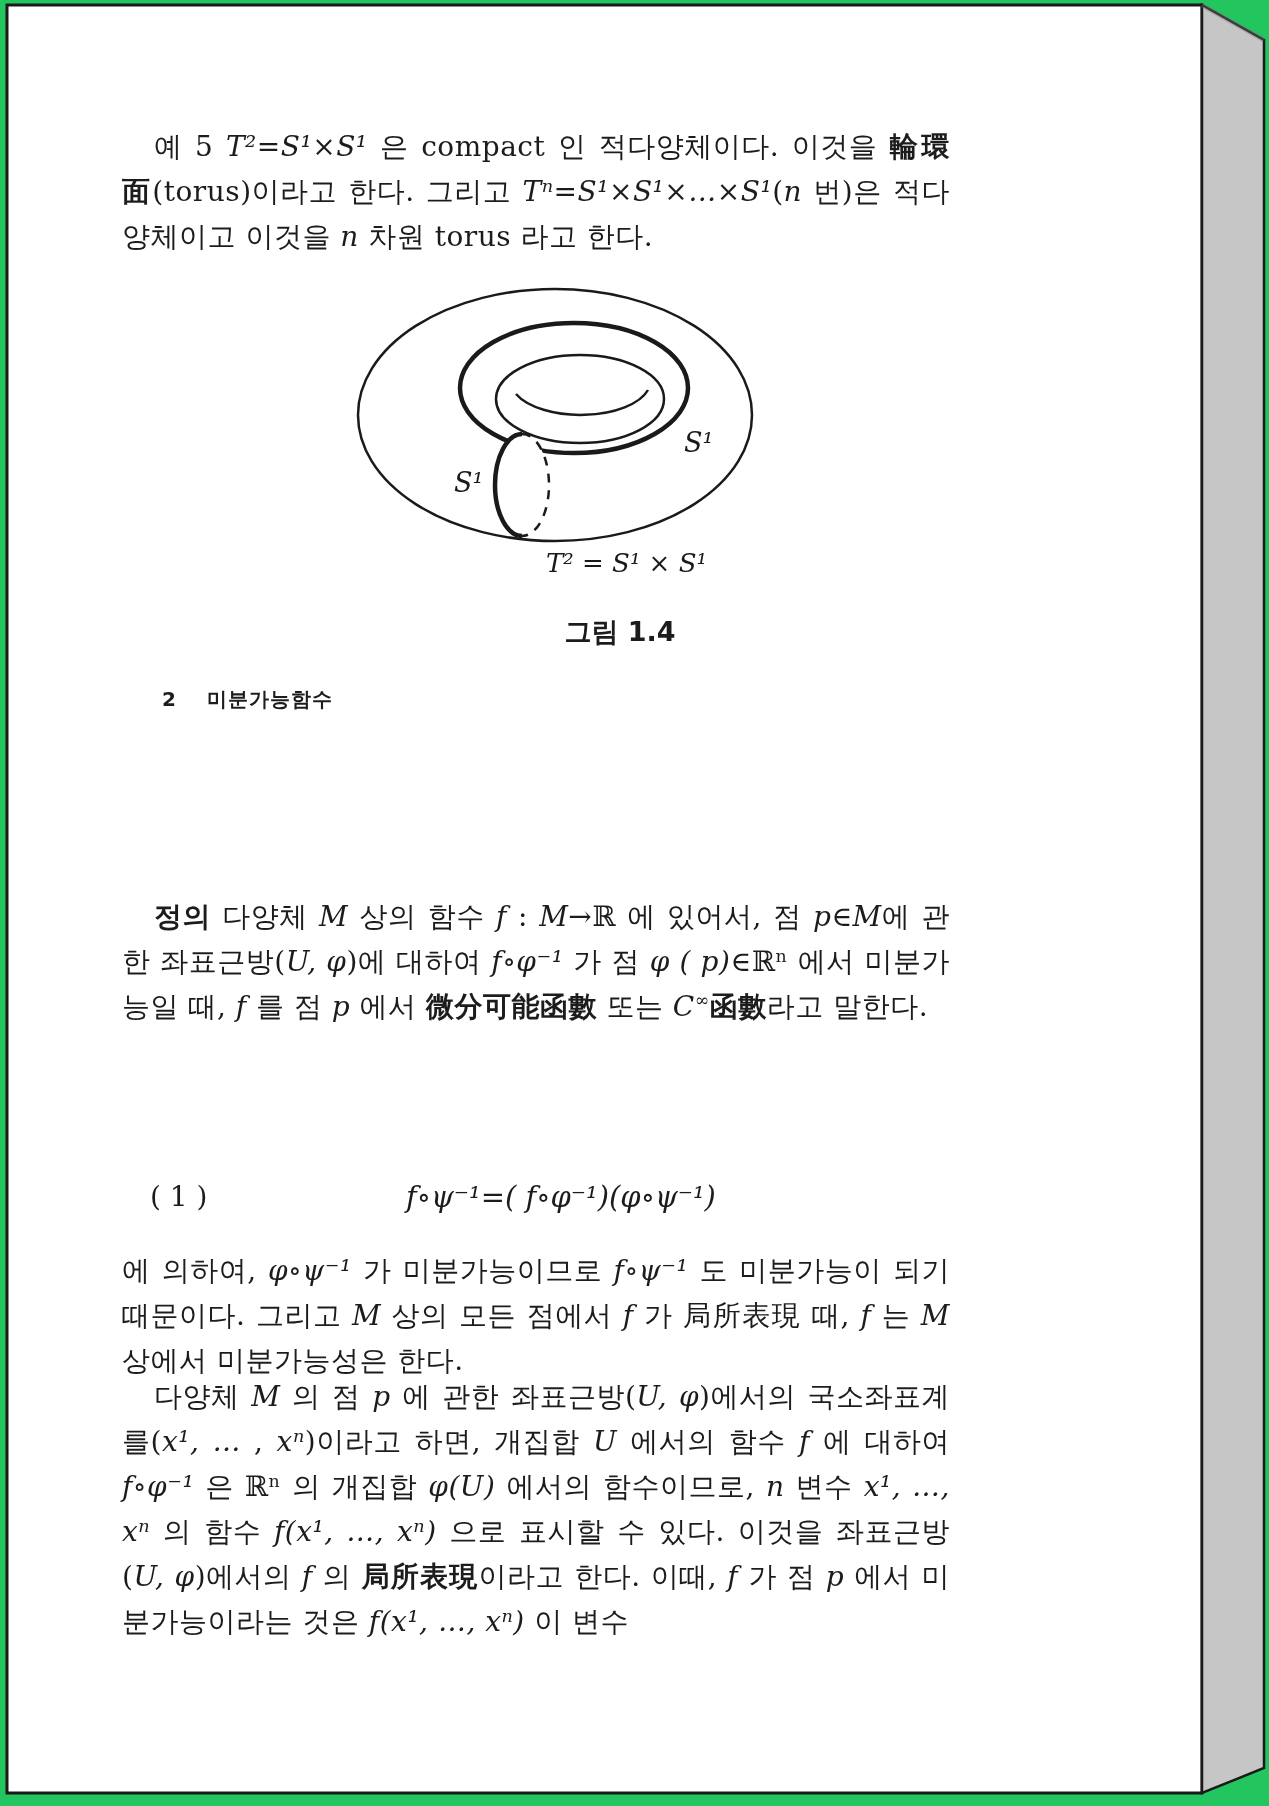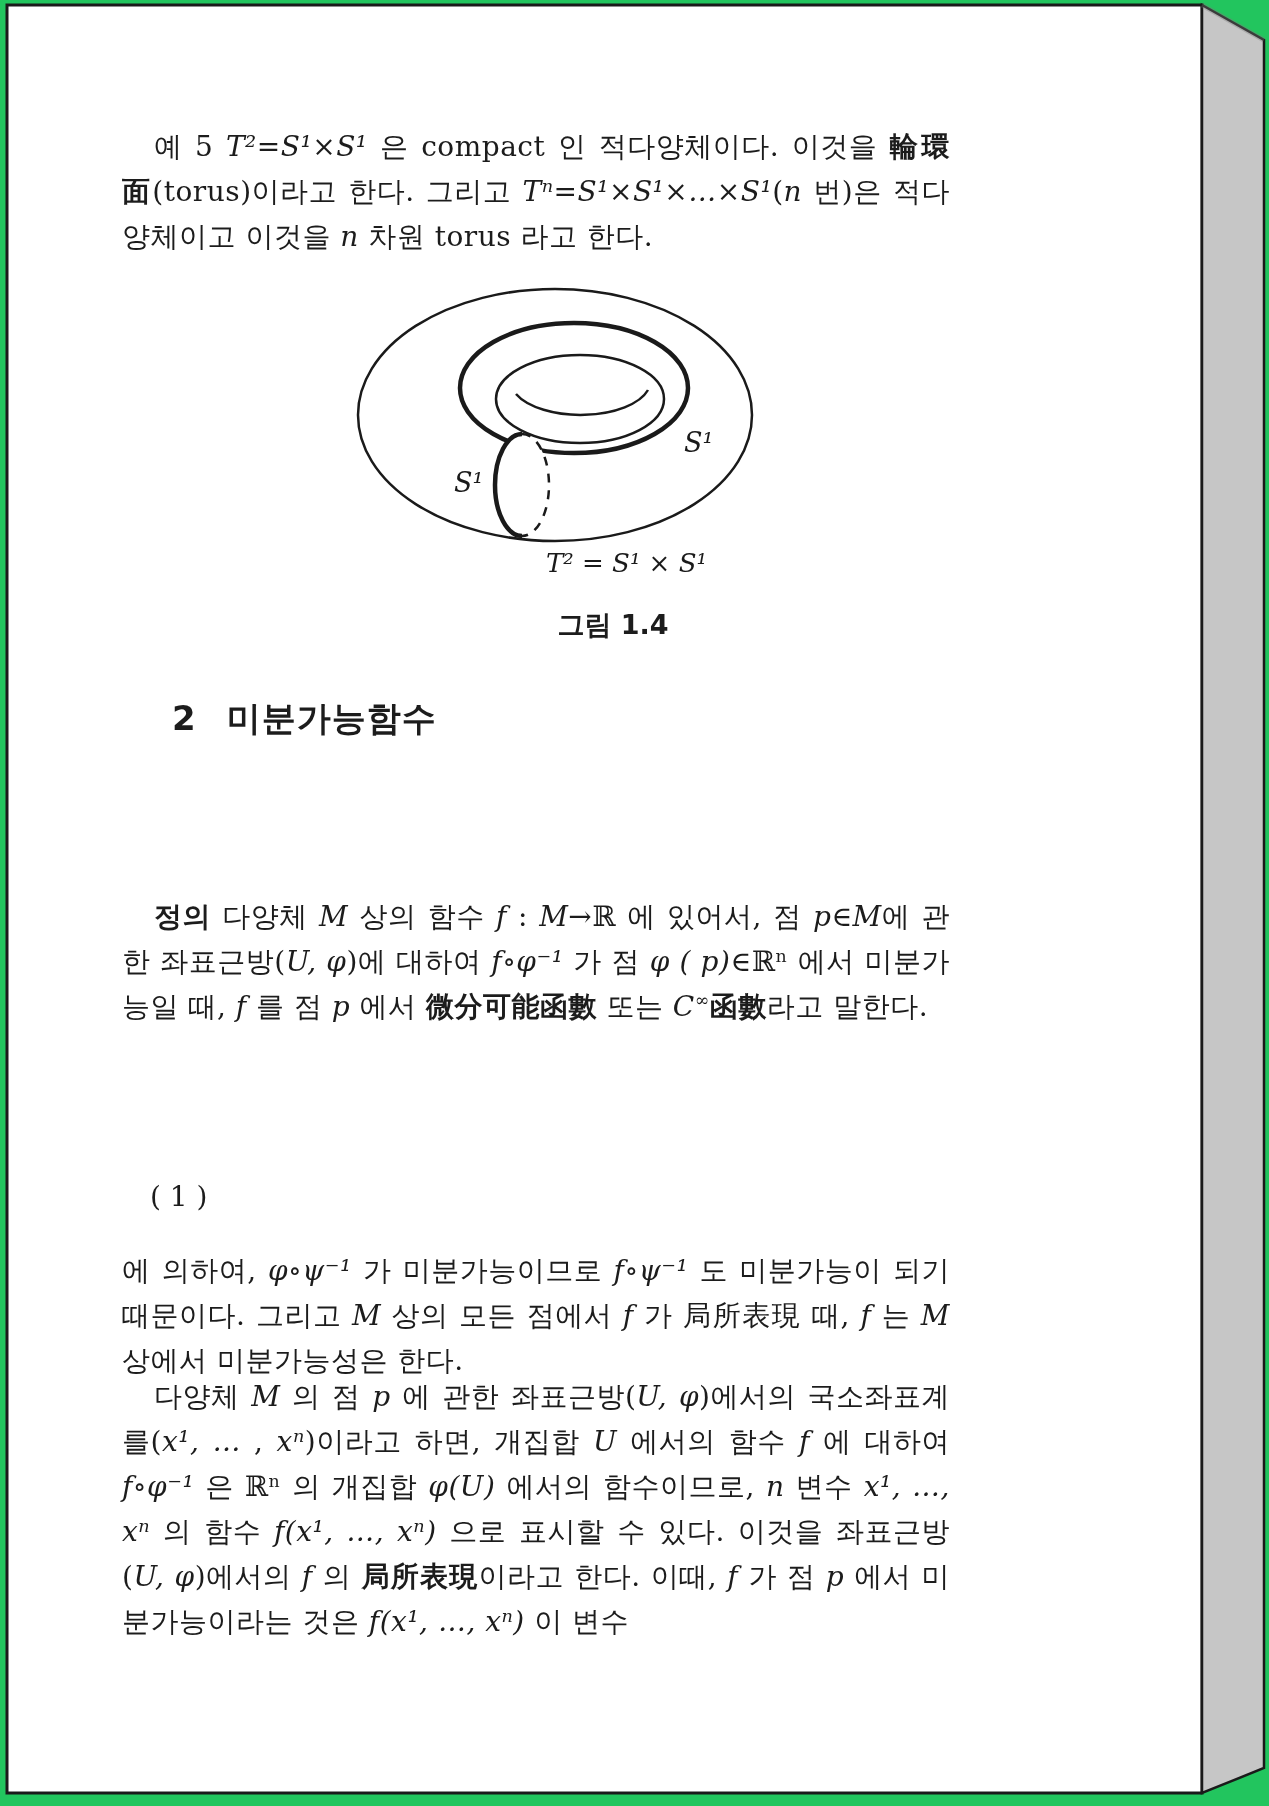"그림 1.4" .fig-caption { margin: 9px -> 16px }
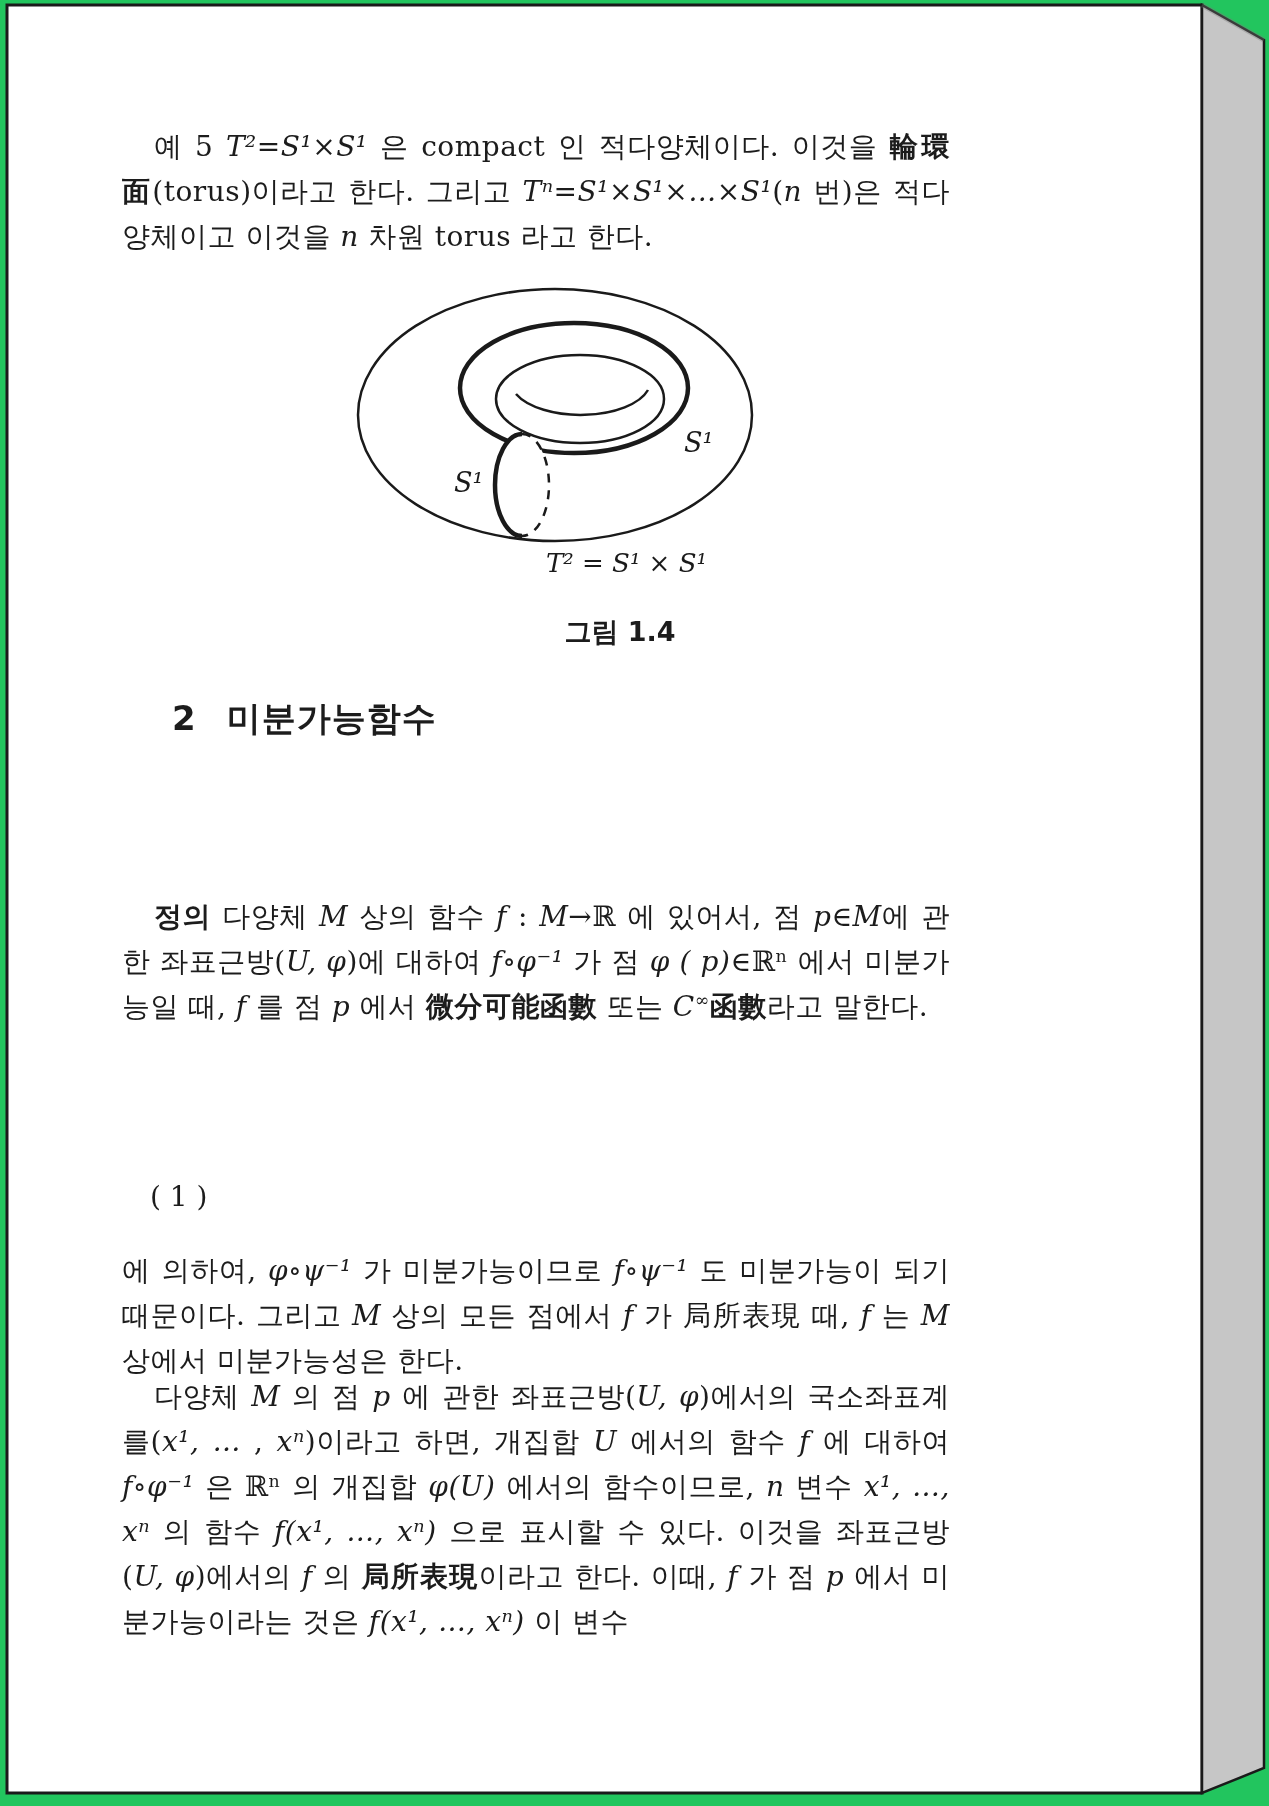"2 미분가능함수" .section-heading { font-size: 34px -> 20px; margin: 18px -> 8px }
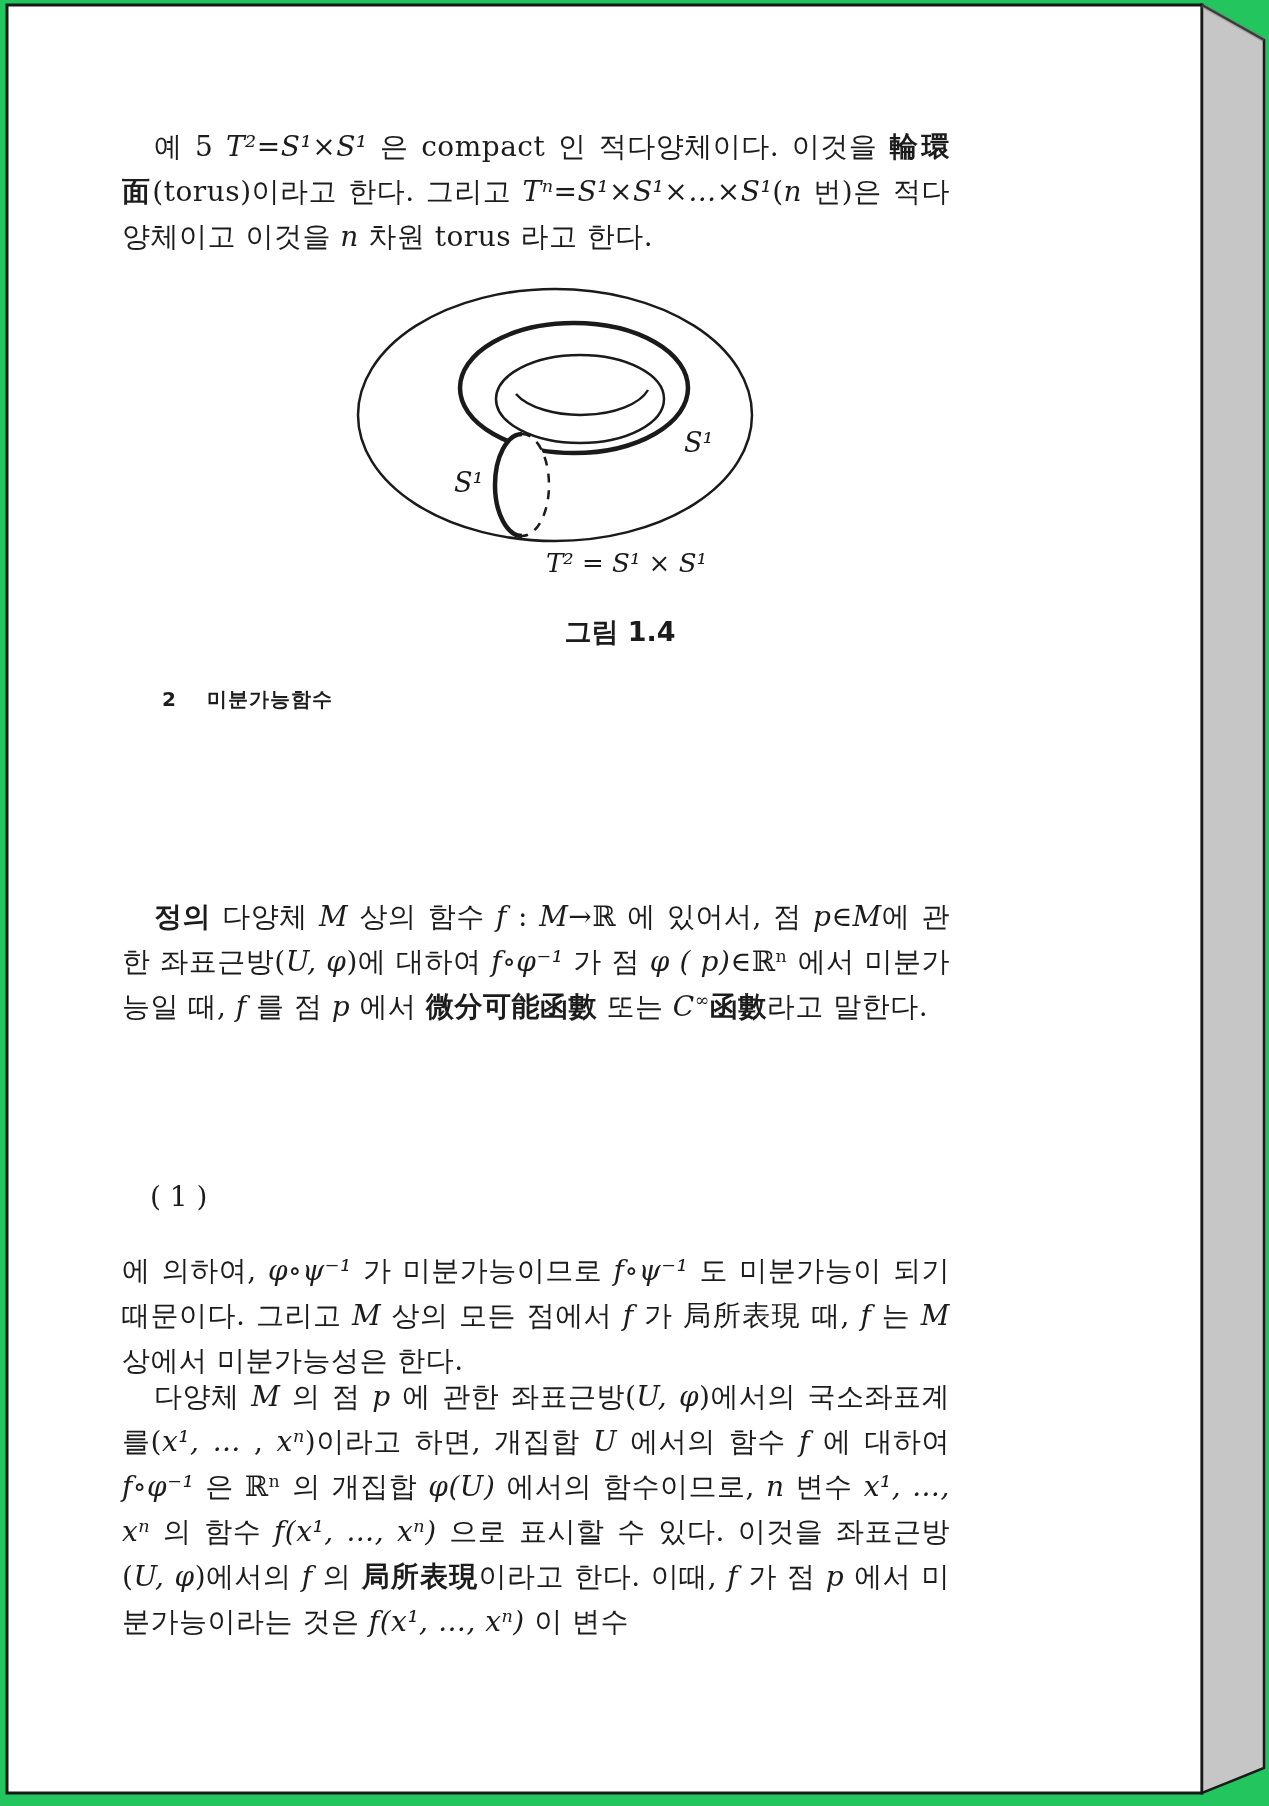"f∘ψ⁻¹=( f∘φ⁻¹)(φ∘ψ⁻¹)" span.eq-body { html: none -> <span>f∘ψ⁻¹=( f∘φ⁻¹)(φ∘ψ⁻¹)</span> }
